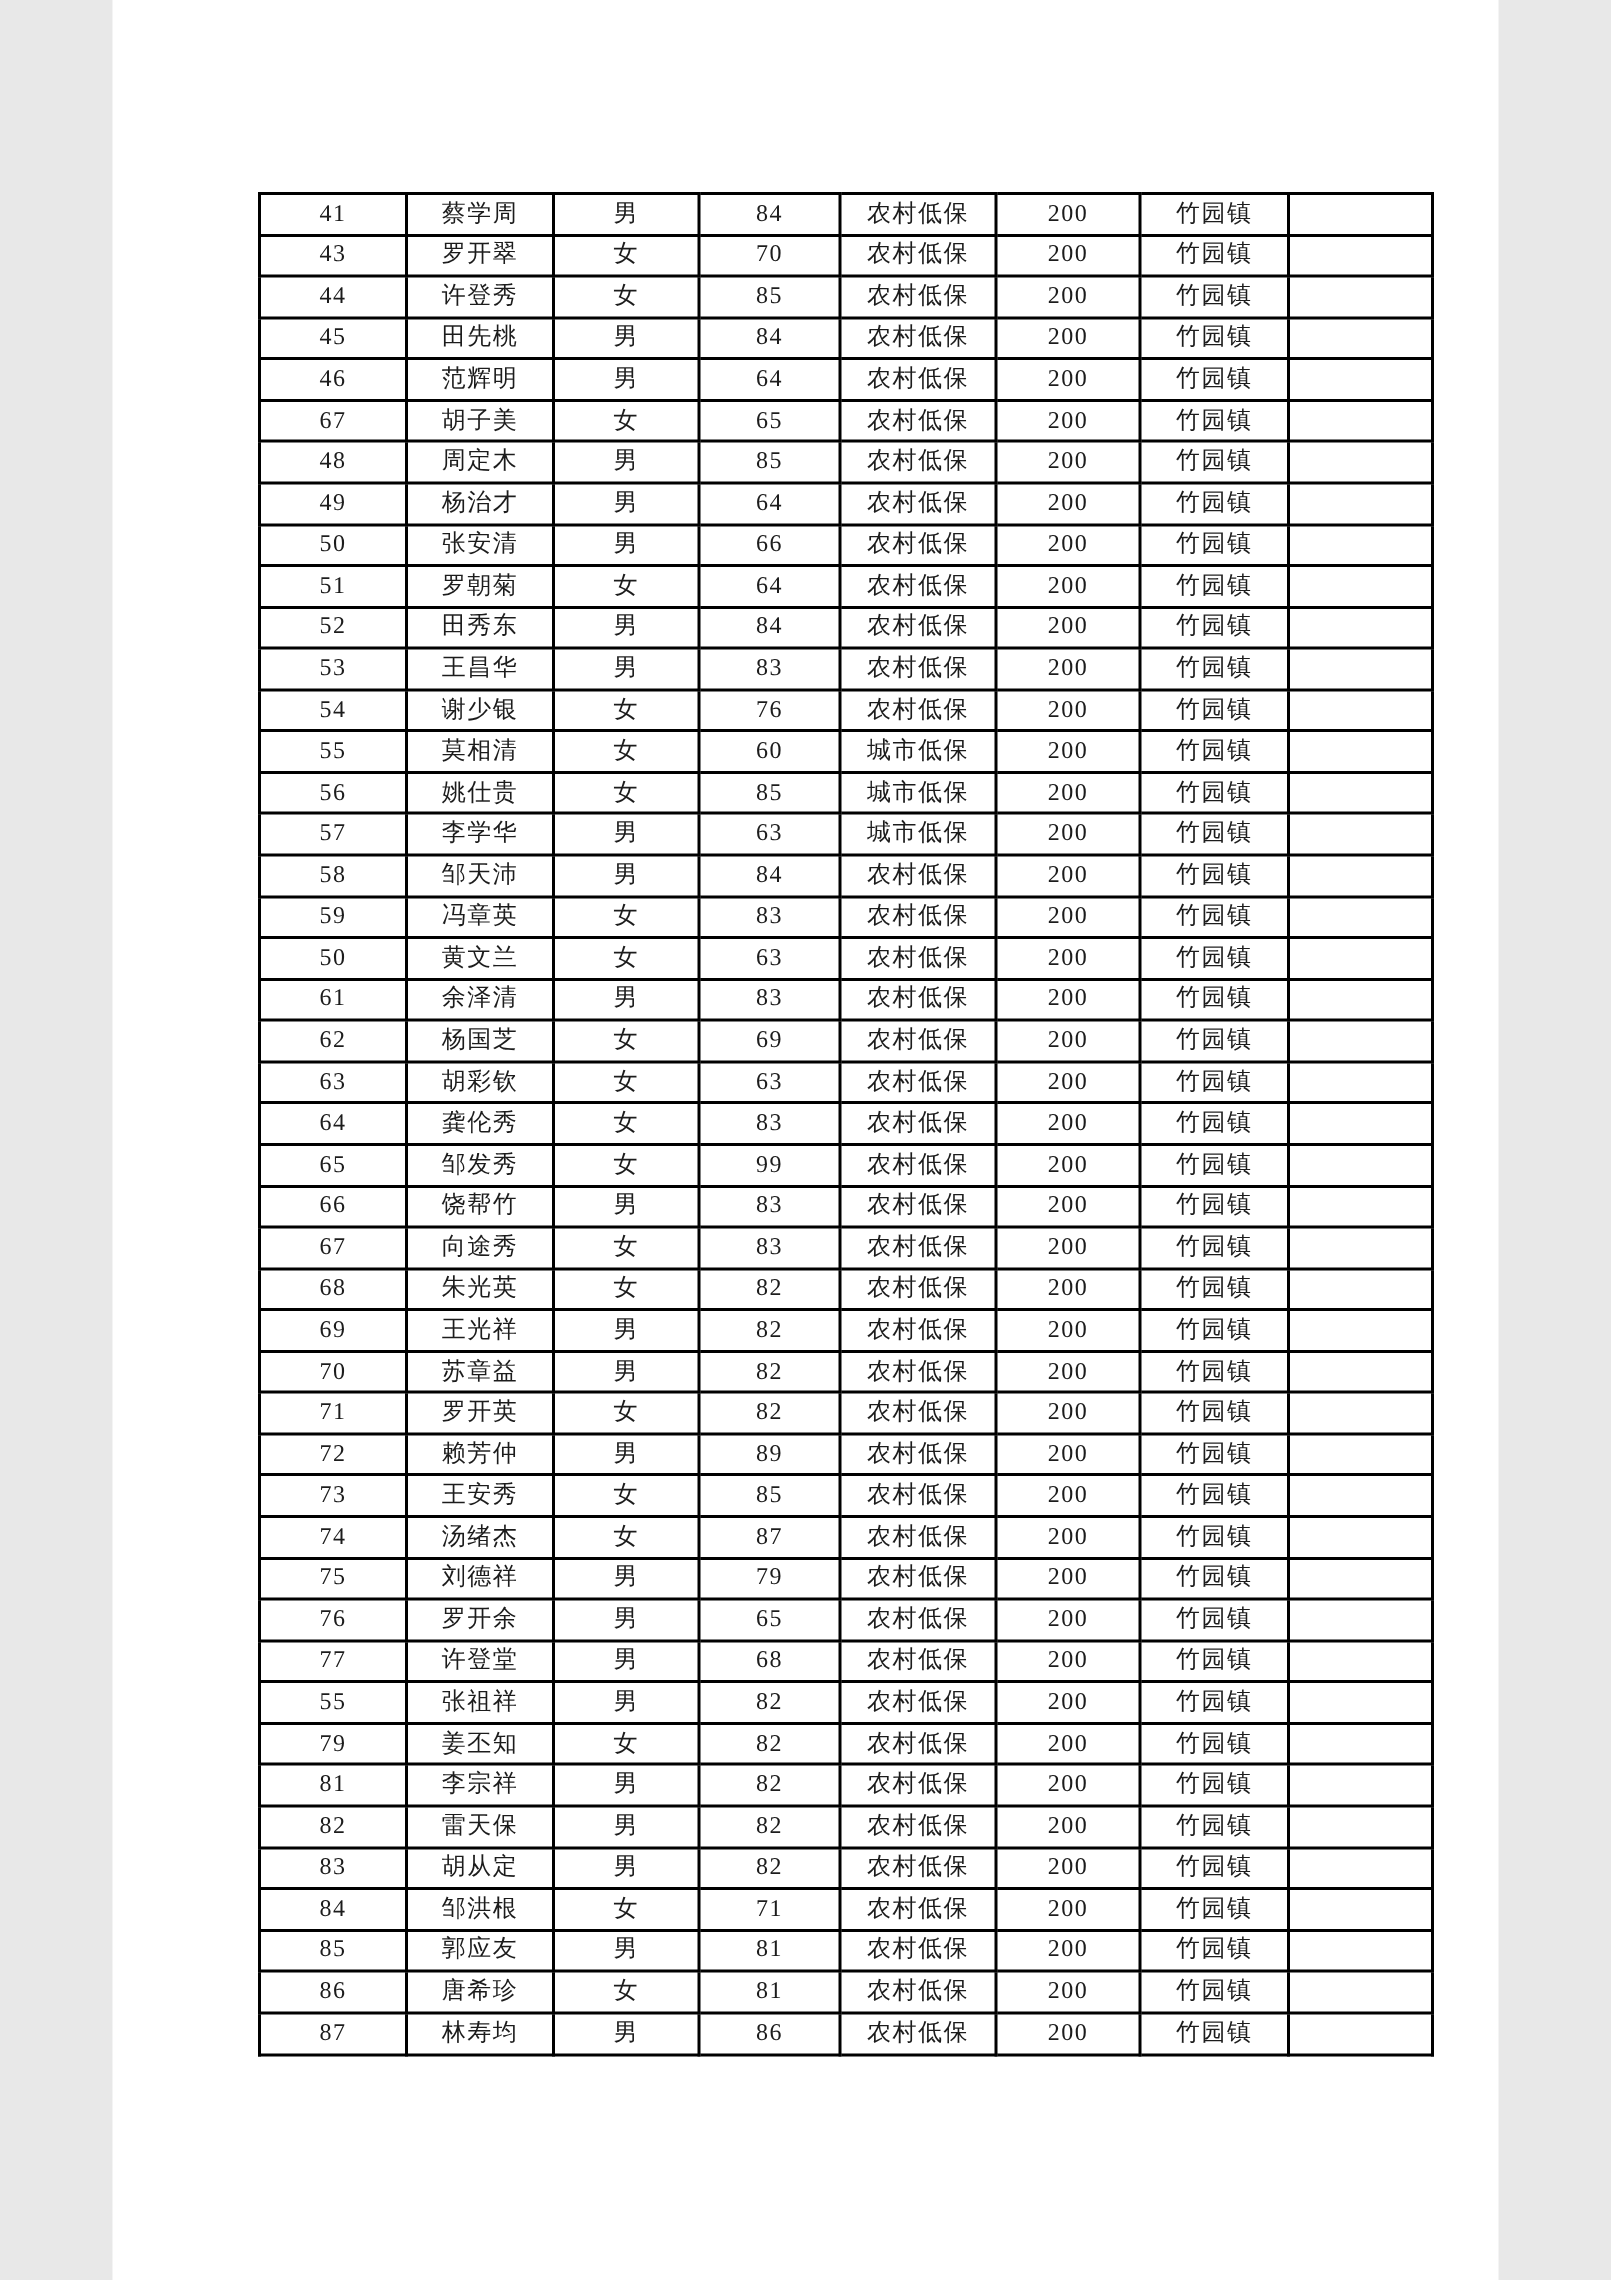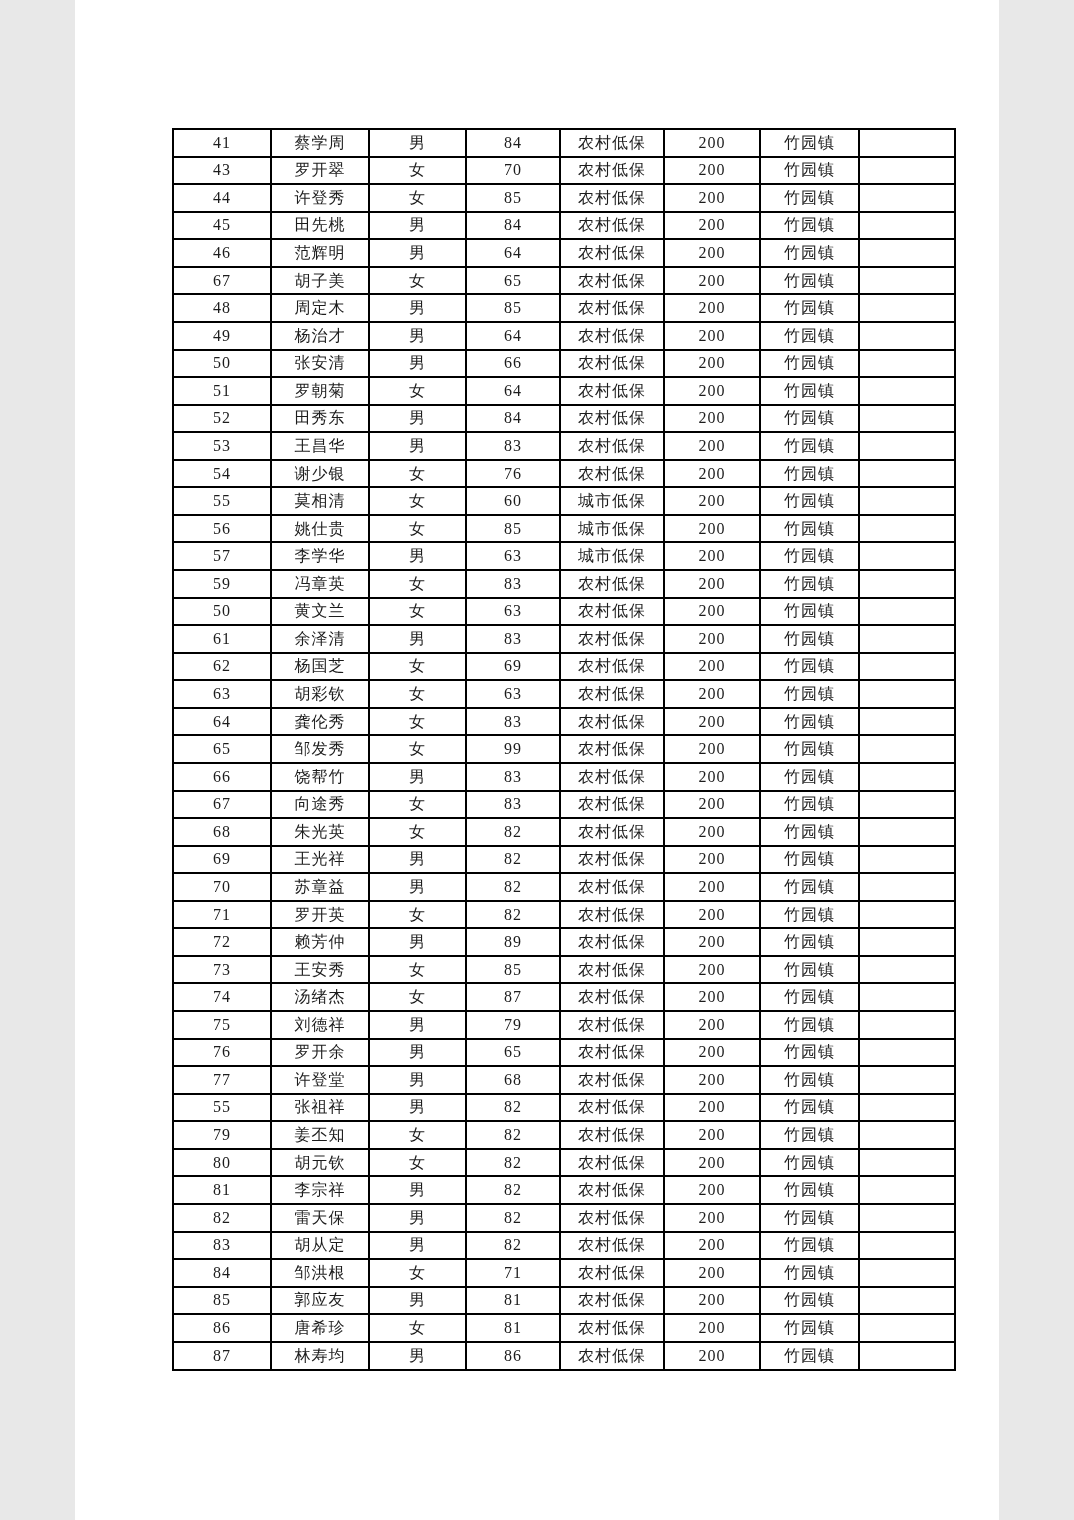"58" tr { html: none -> <tr> <td>58</td> <td>邹天沛</td> <td>男</td> <td>84</td> <td>农村低保</td> <td>200</td> <td>竹园镇</td> <td></td> </tr> }
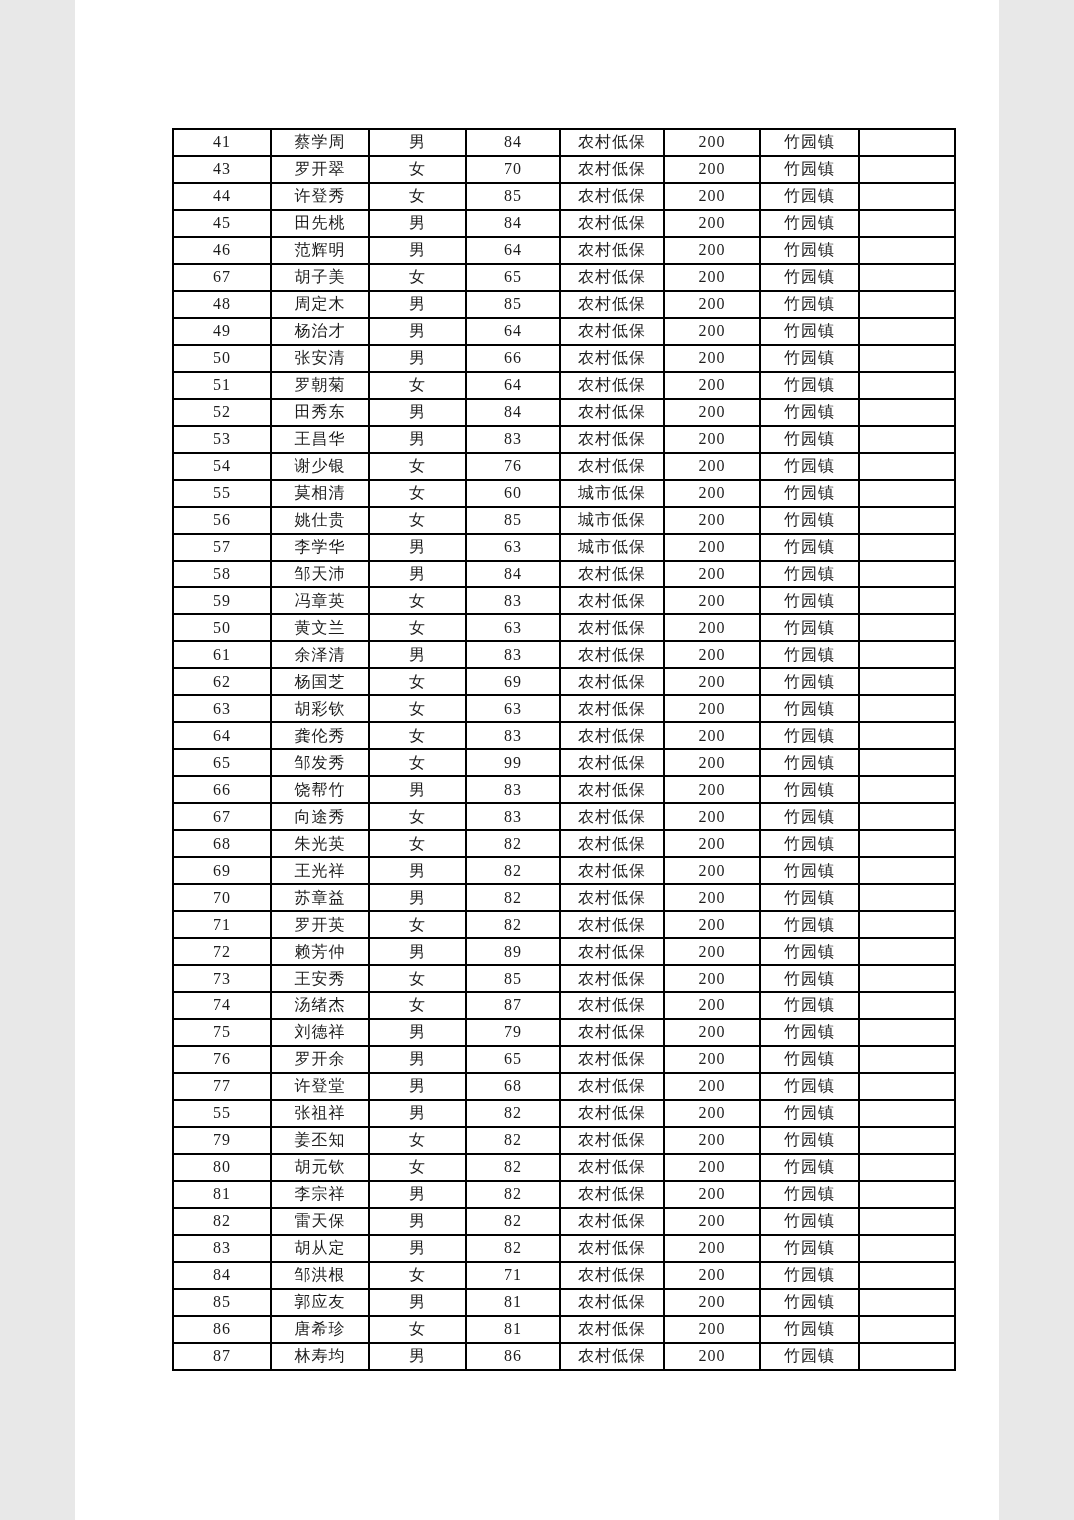"80" tr { html: <tr> <td>80</td> <td>胡元钦</td> <td>女</td> <td>82</td> <td>农村低保</td> <td>200</td> <td>竹园镇</td> <td></td> </tr> -> none }
